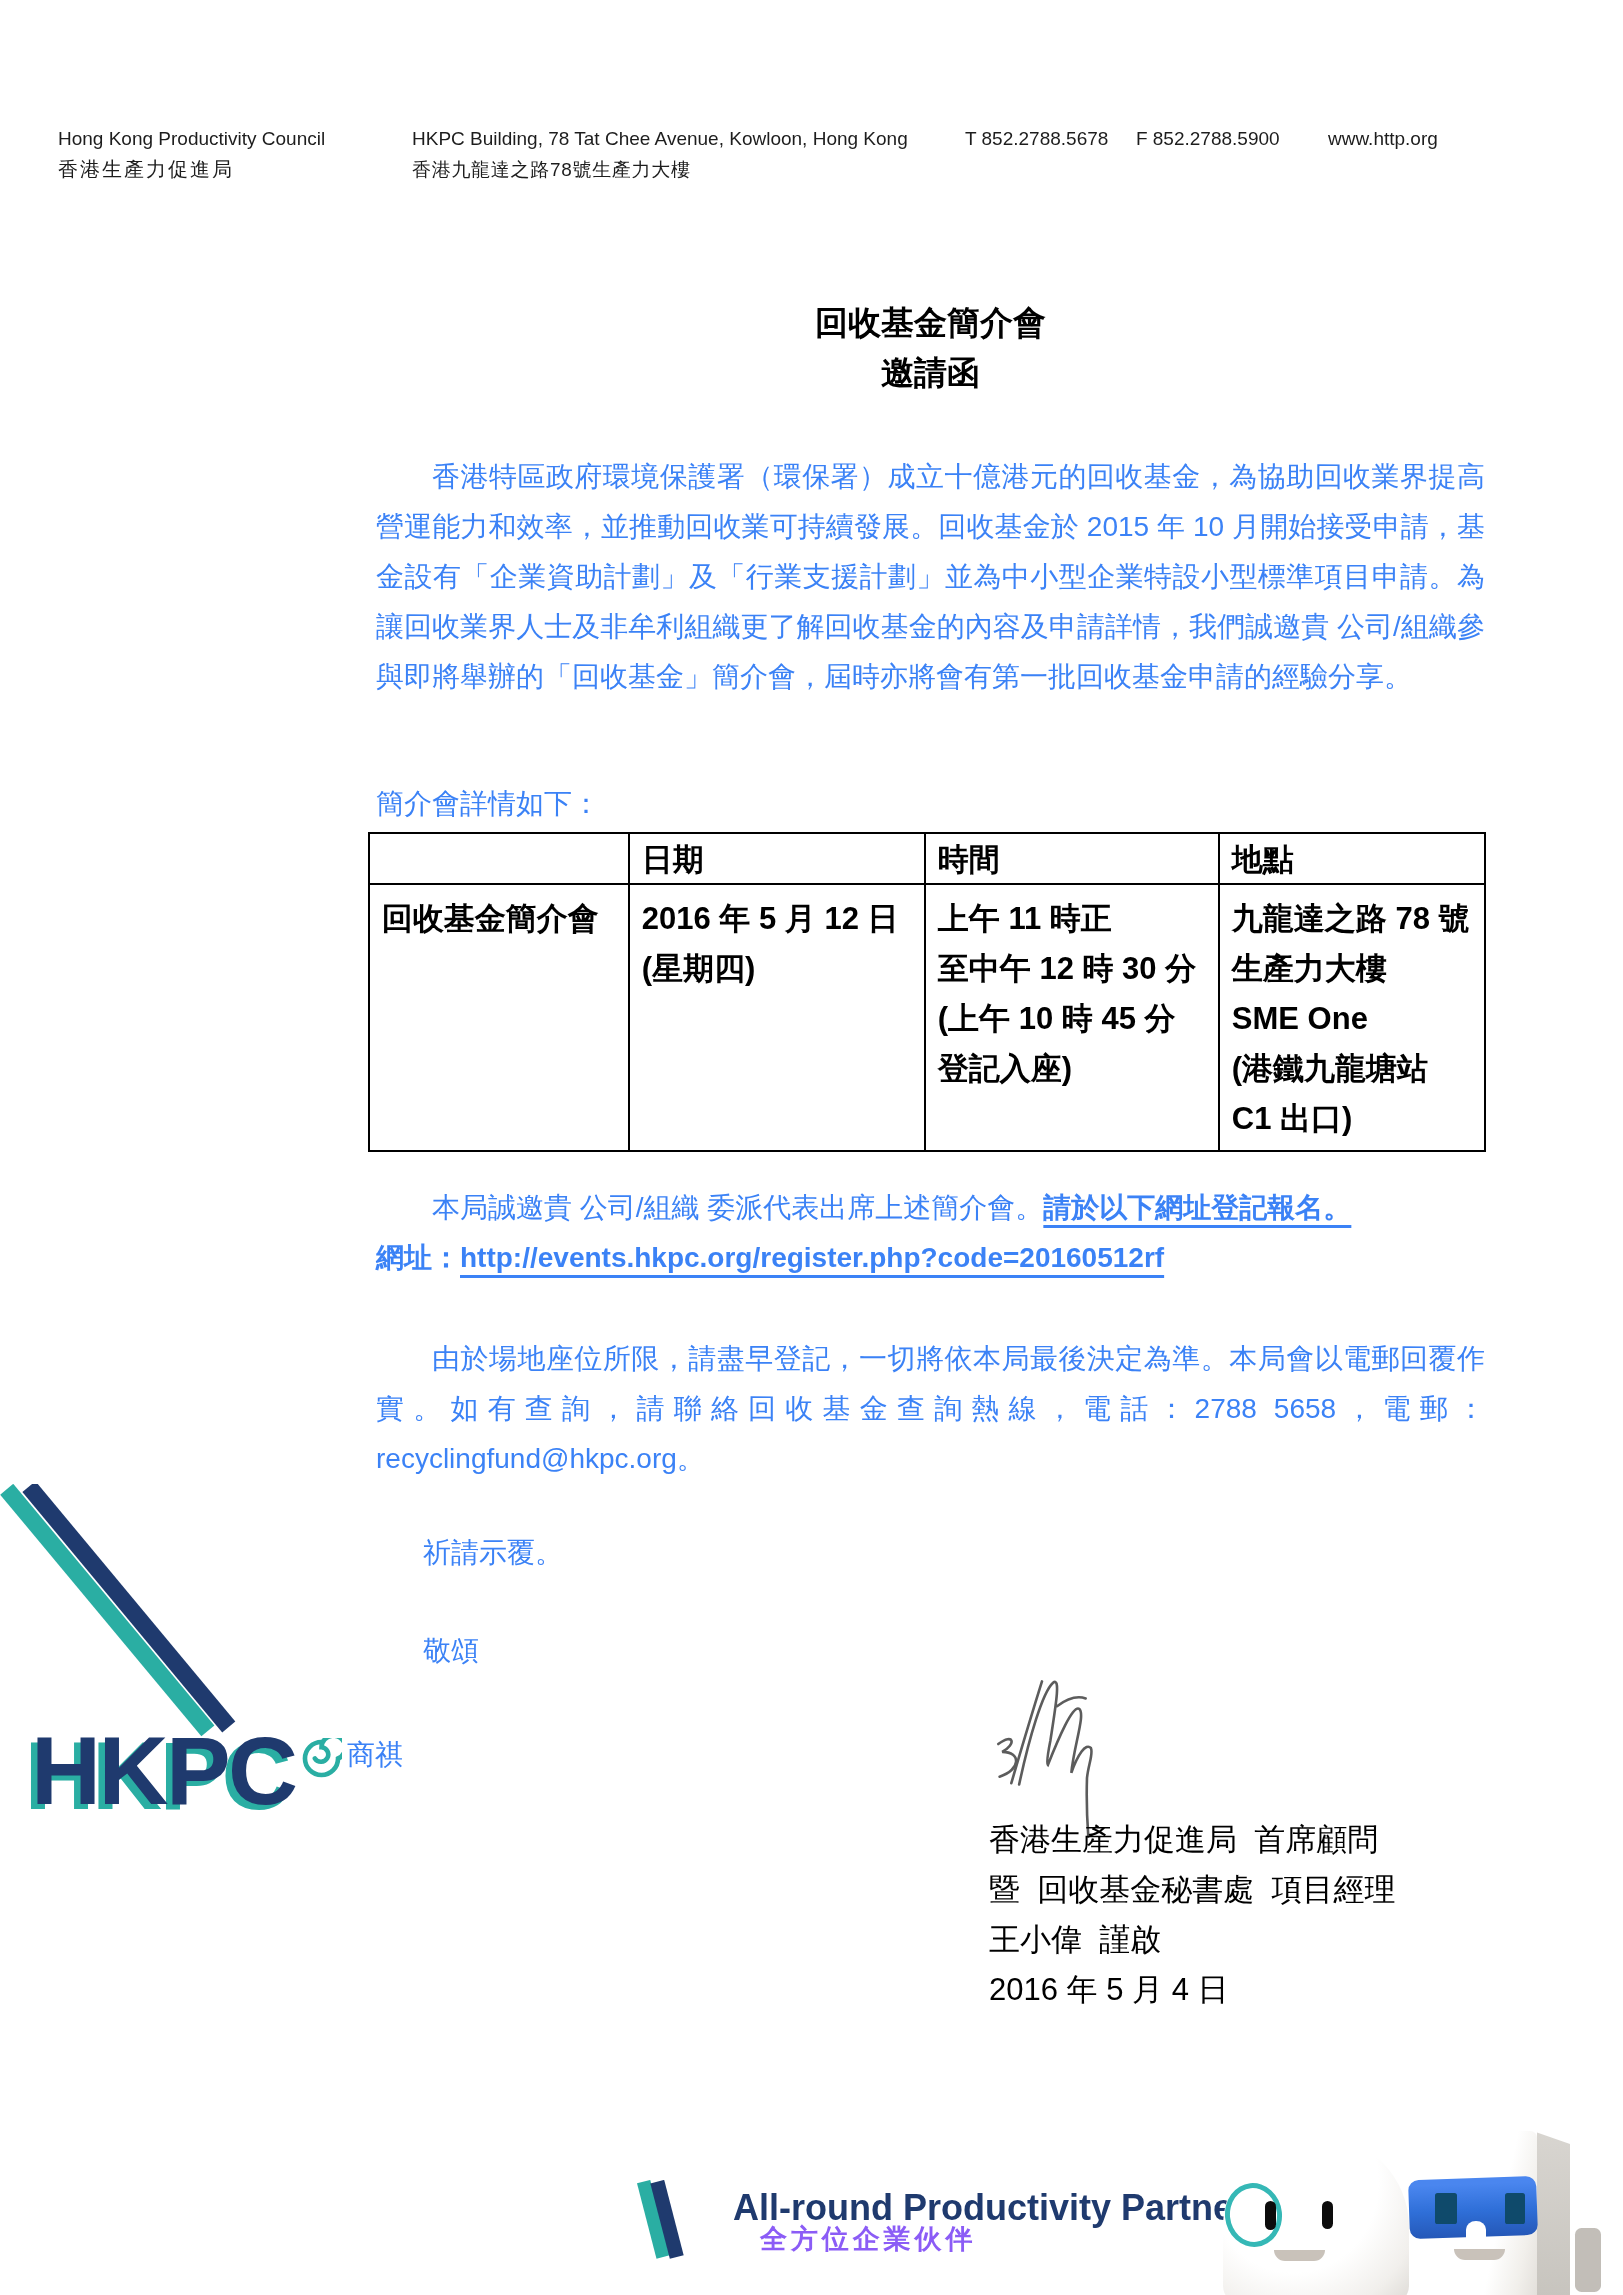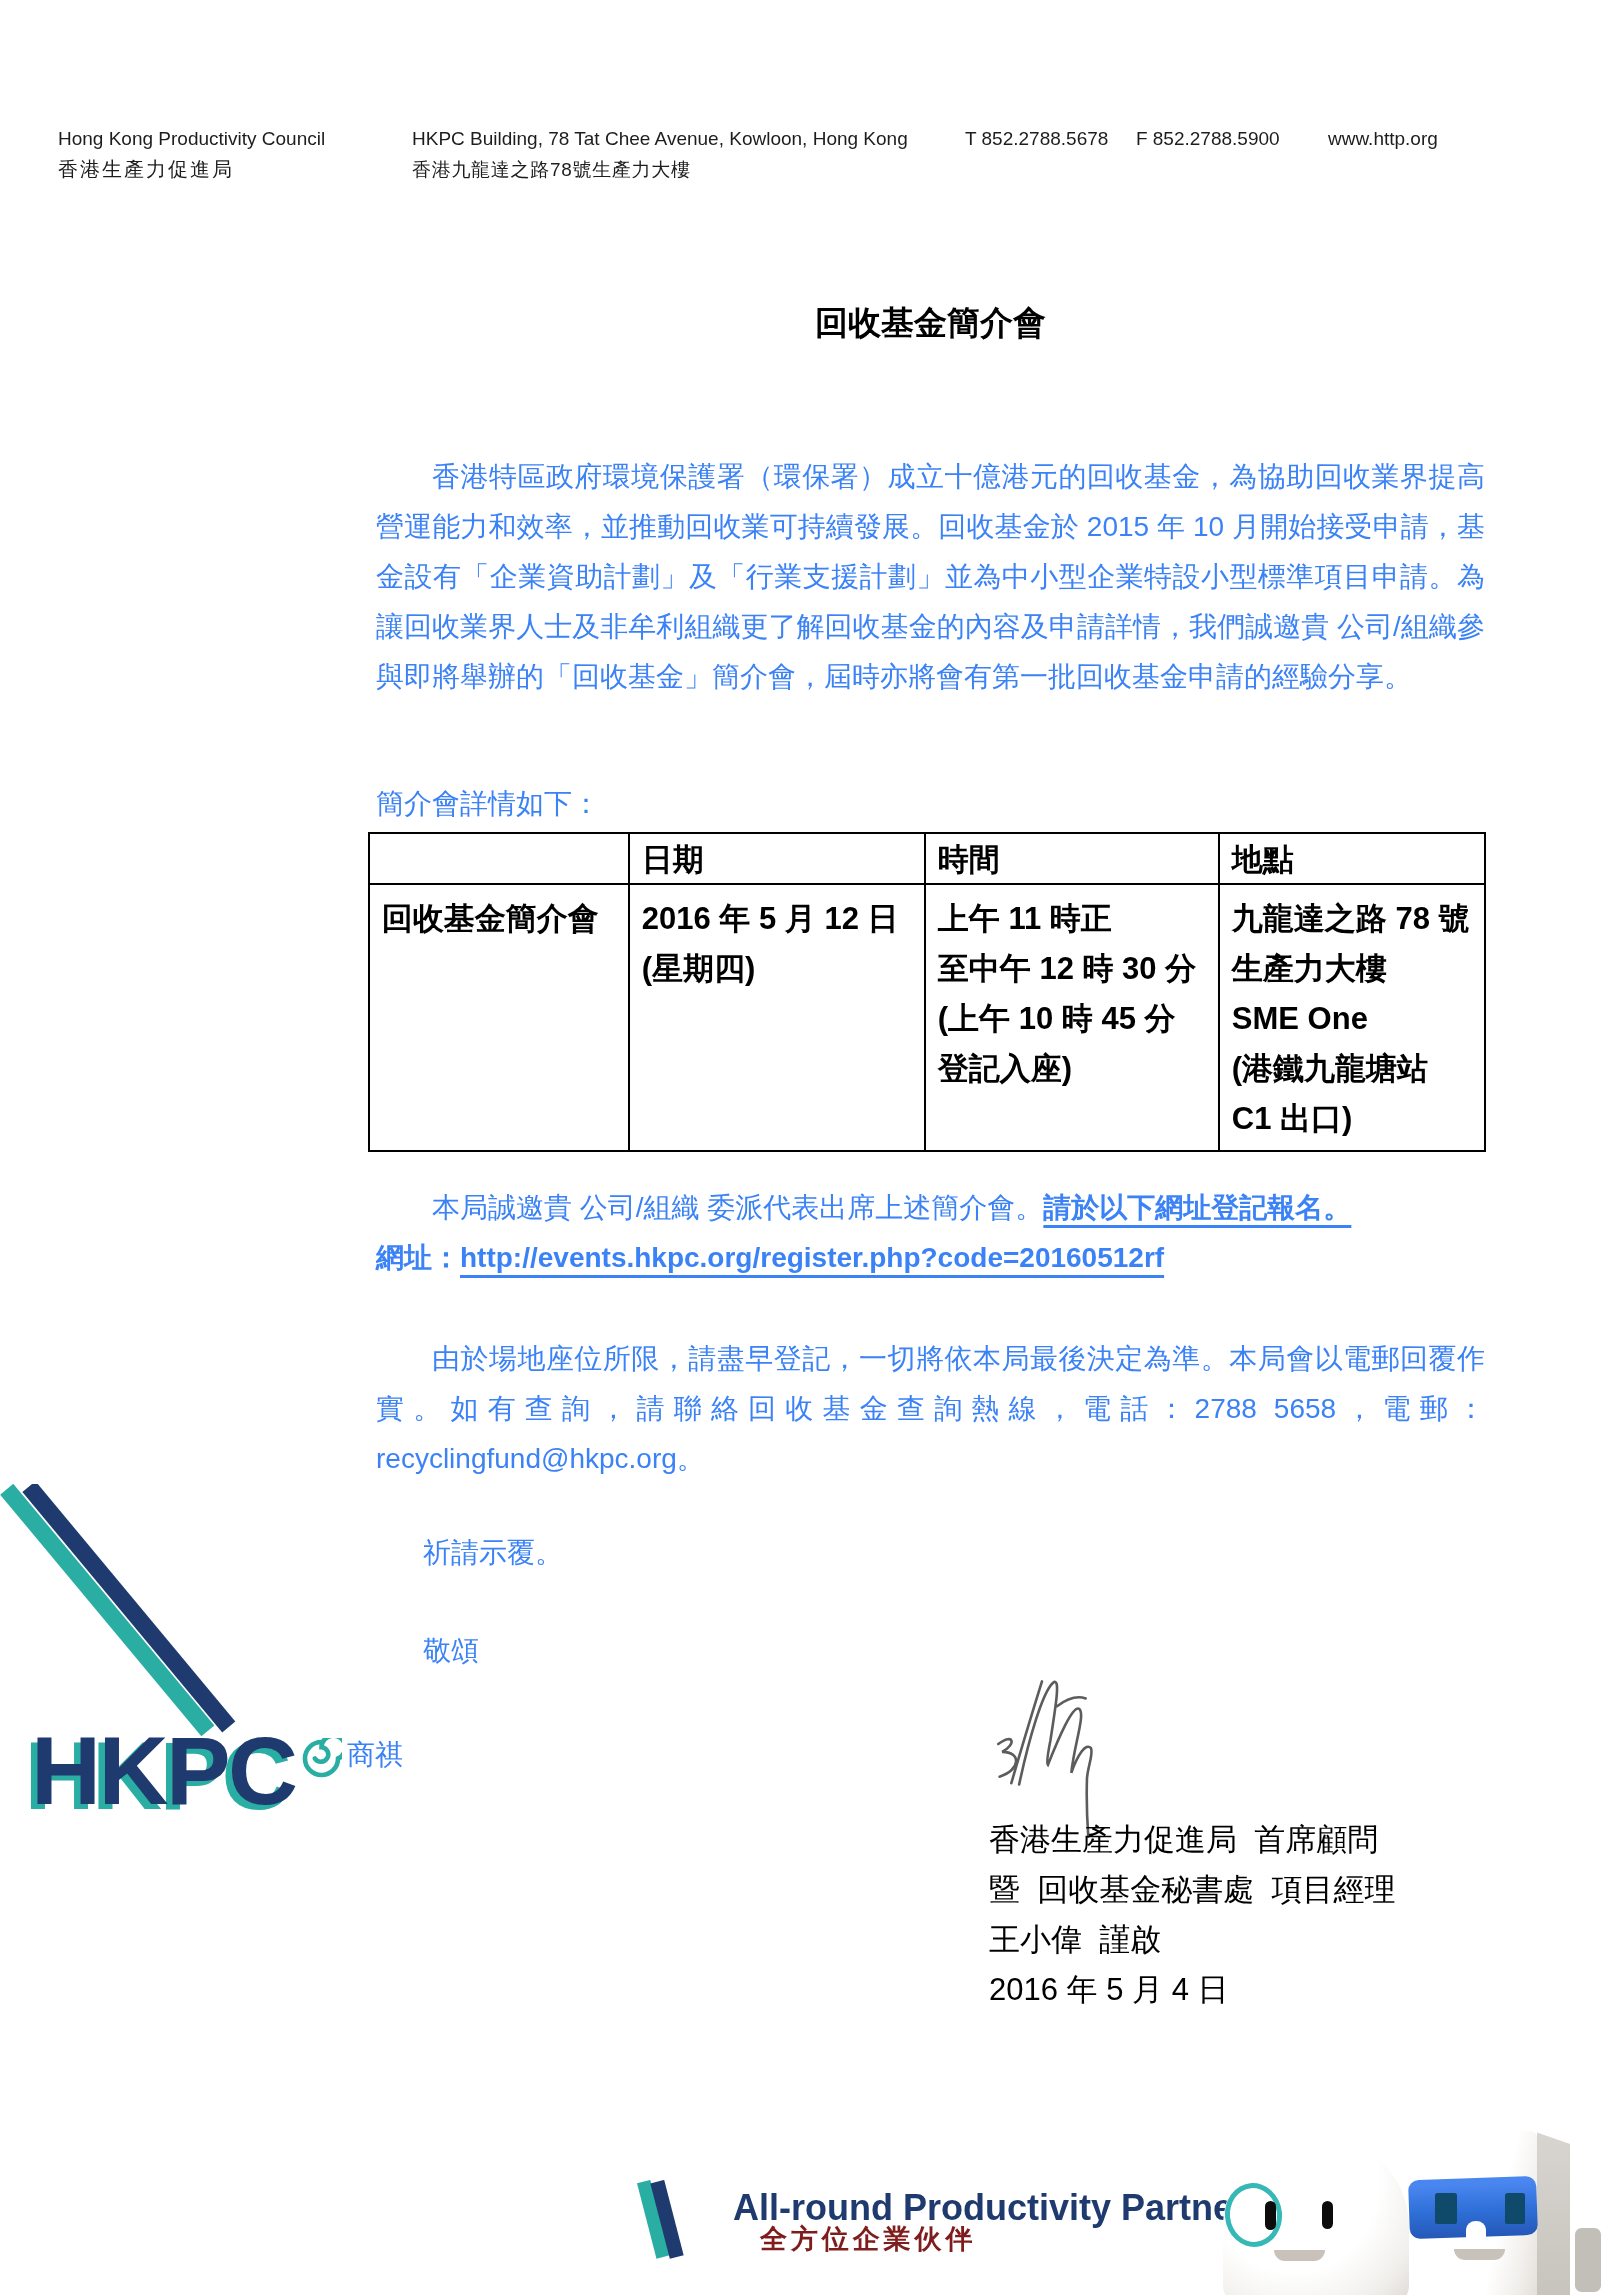"邀請函" div.title-line { html: none -> <div>邀請函</div> }
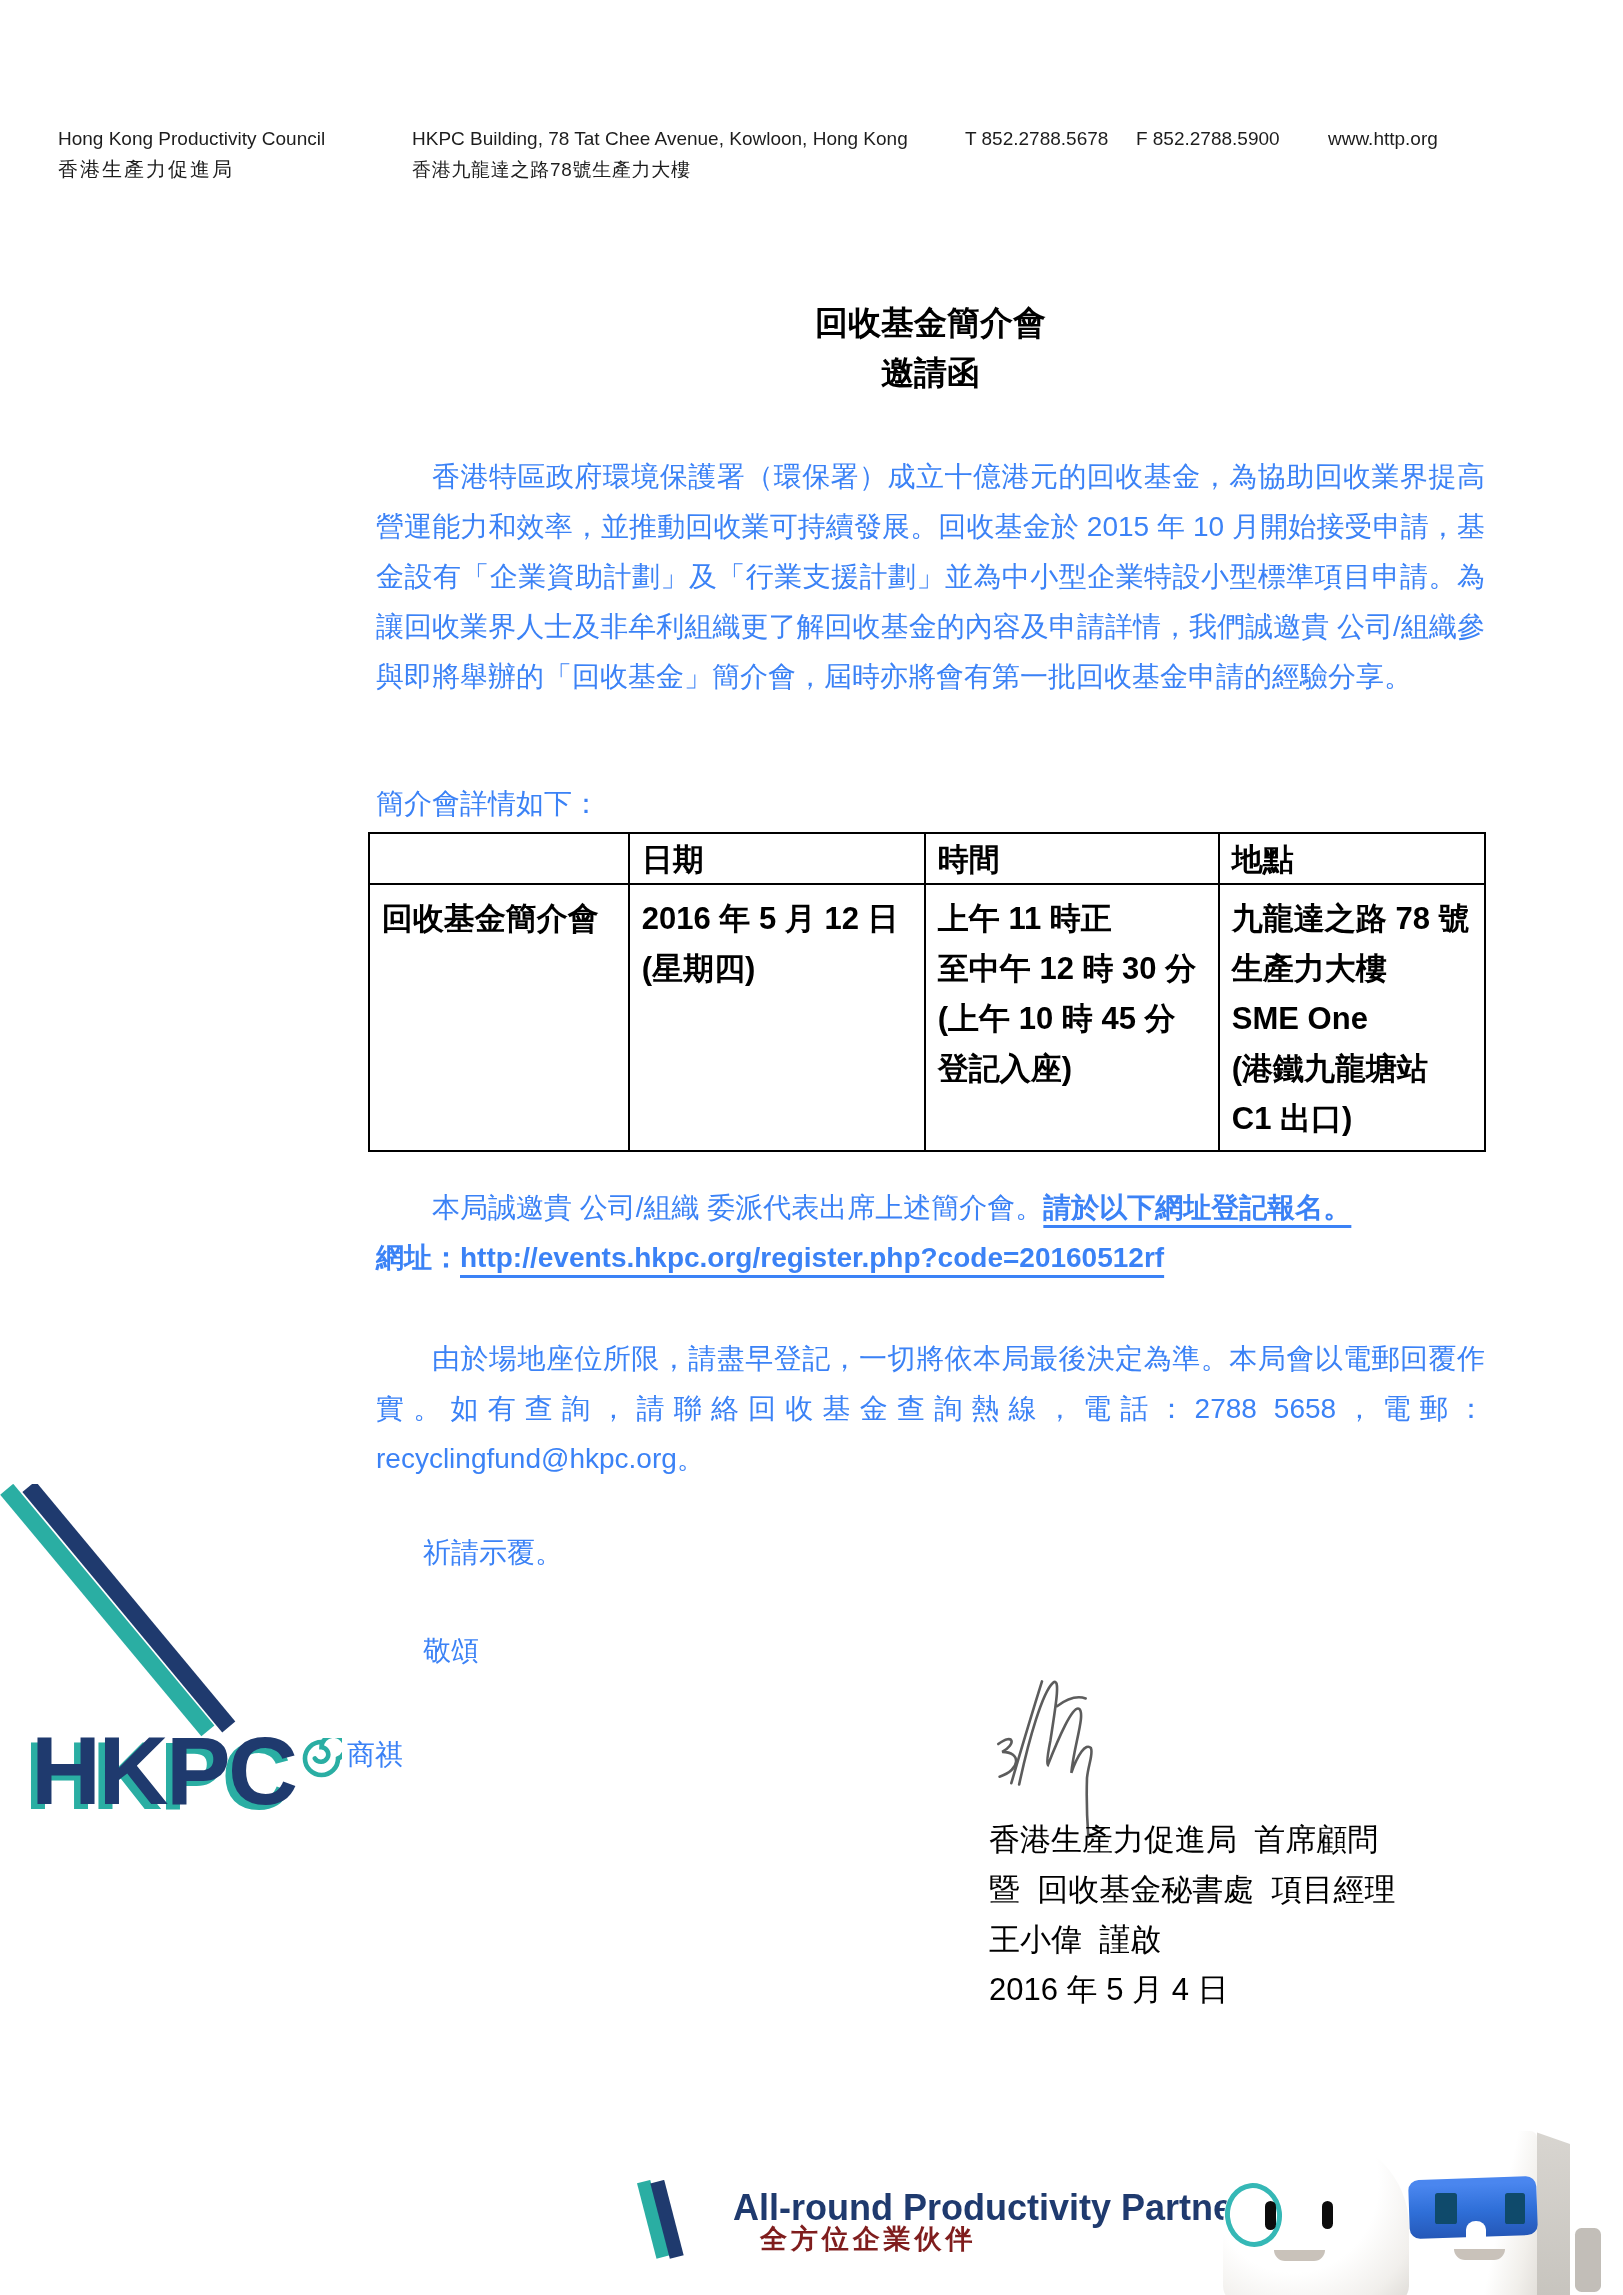"全方位企業伙伴" .foot-zh { color: #7f1d1d -> #8b5cf6 }
